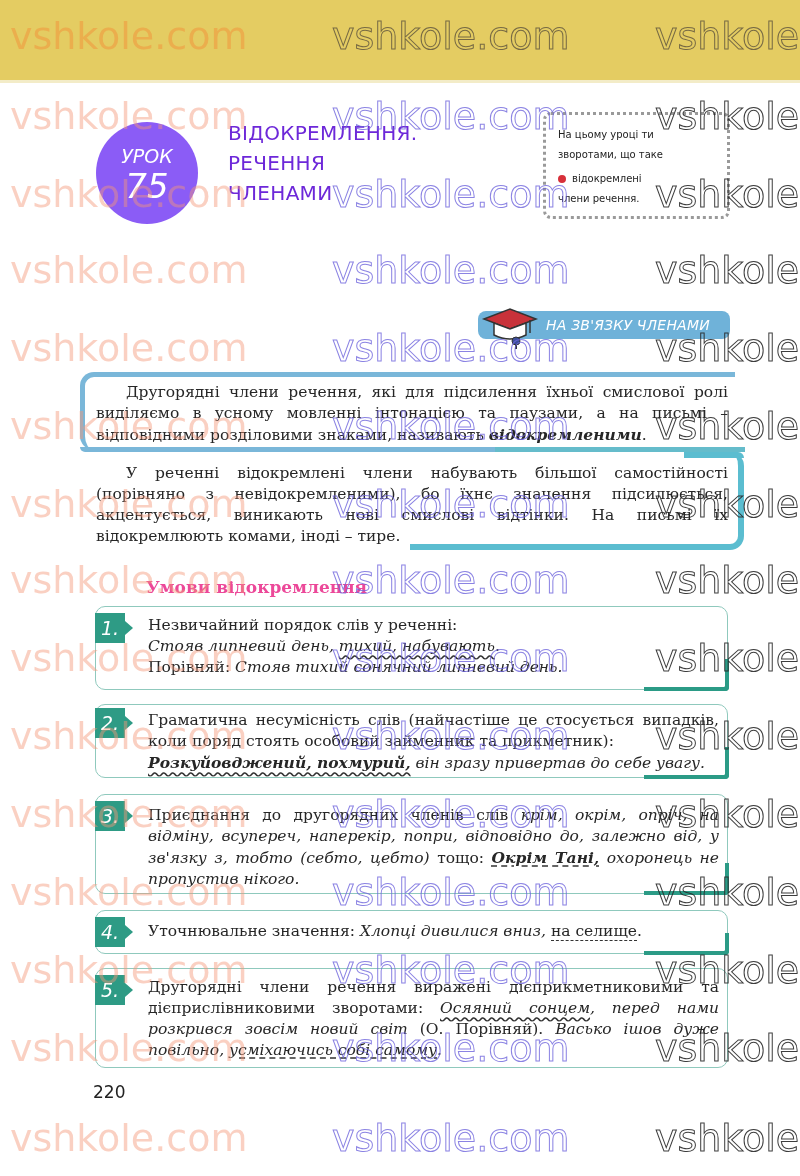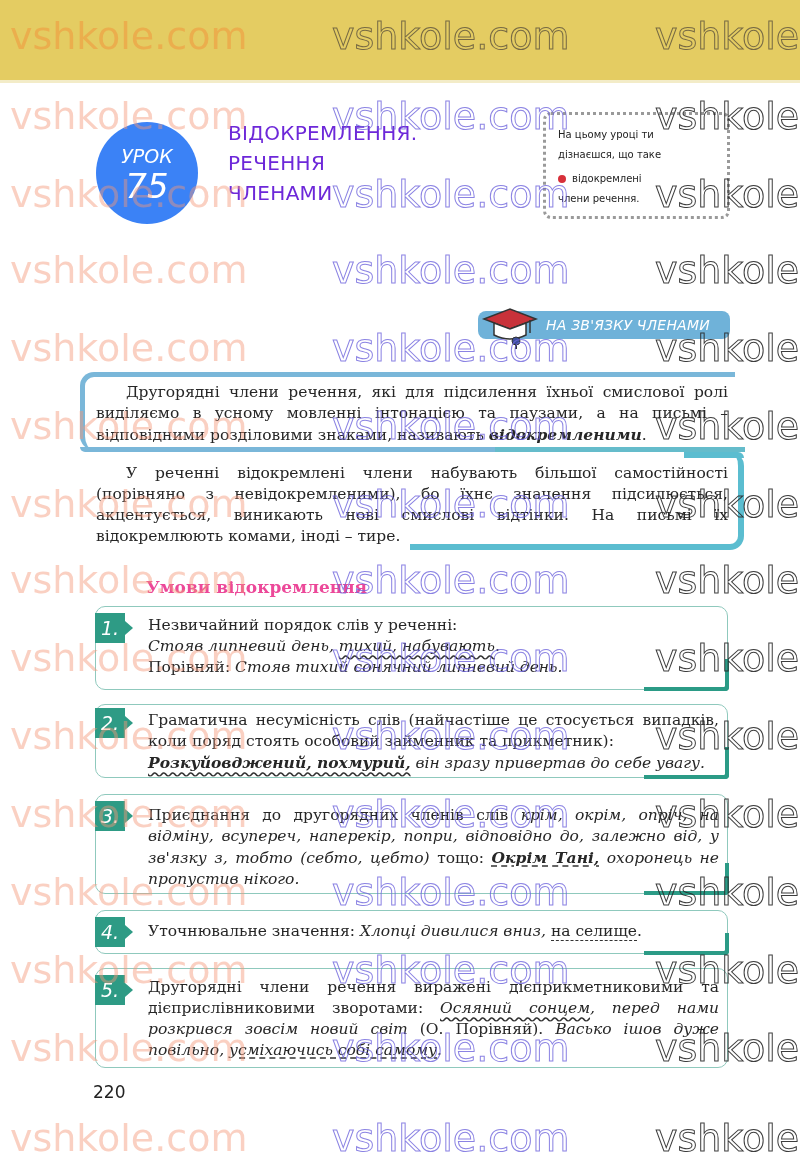"УРОК" .lesson-badge { background: #3b82f6 -> #8b5cf6 }
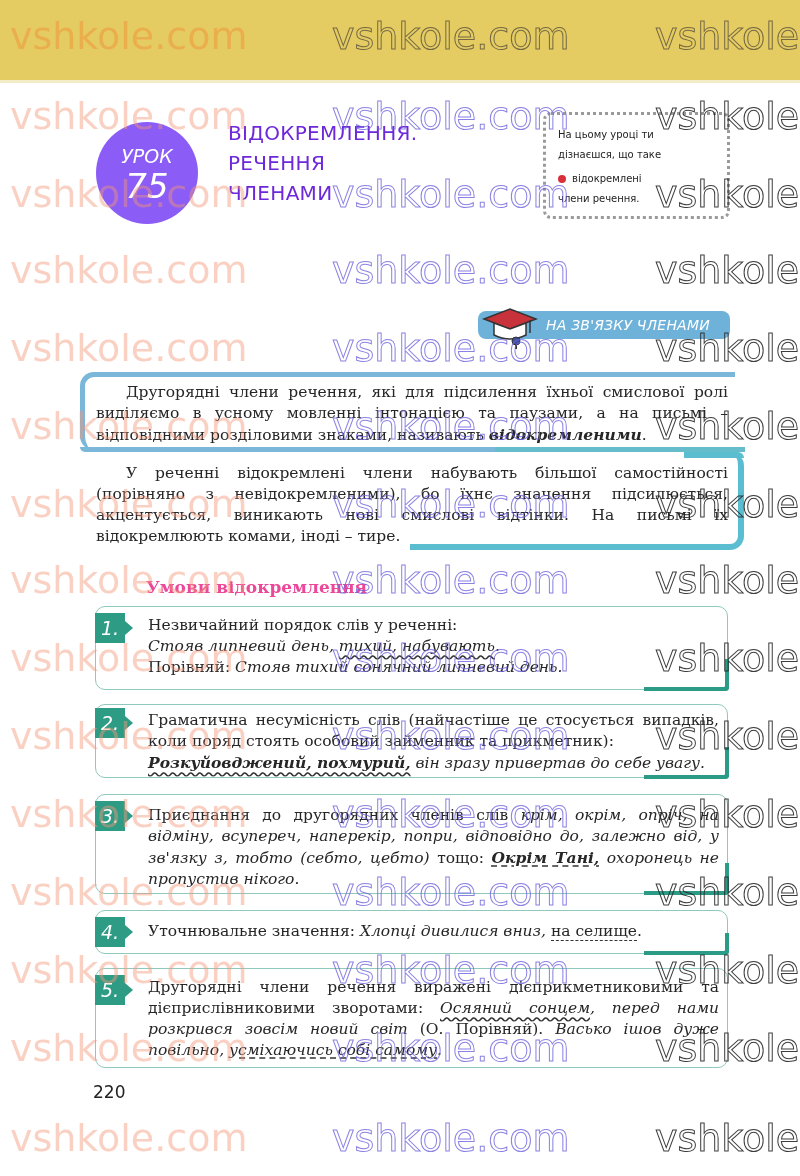"дізнаєшся, що таке" div { text: дізнаєшся -> зворотами }
